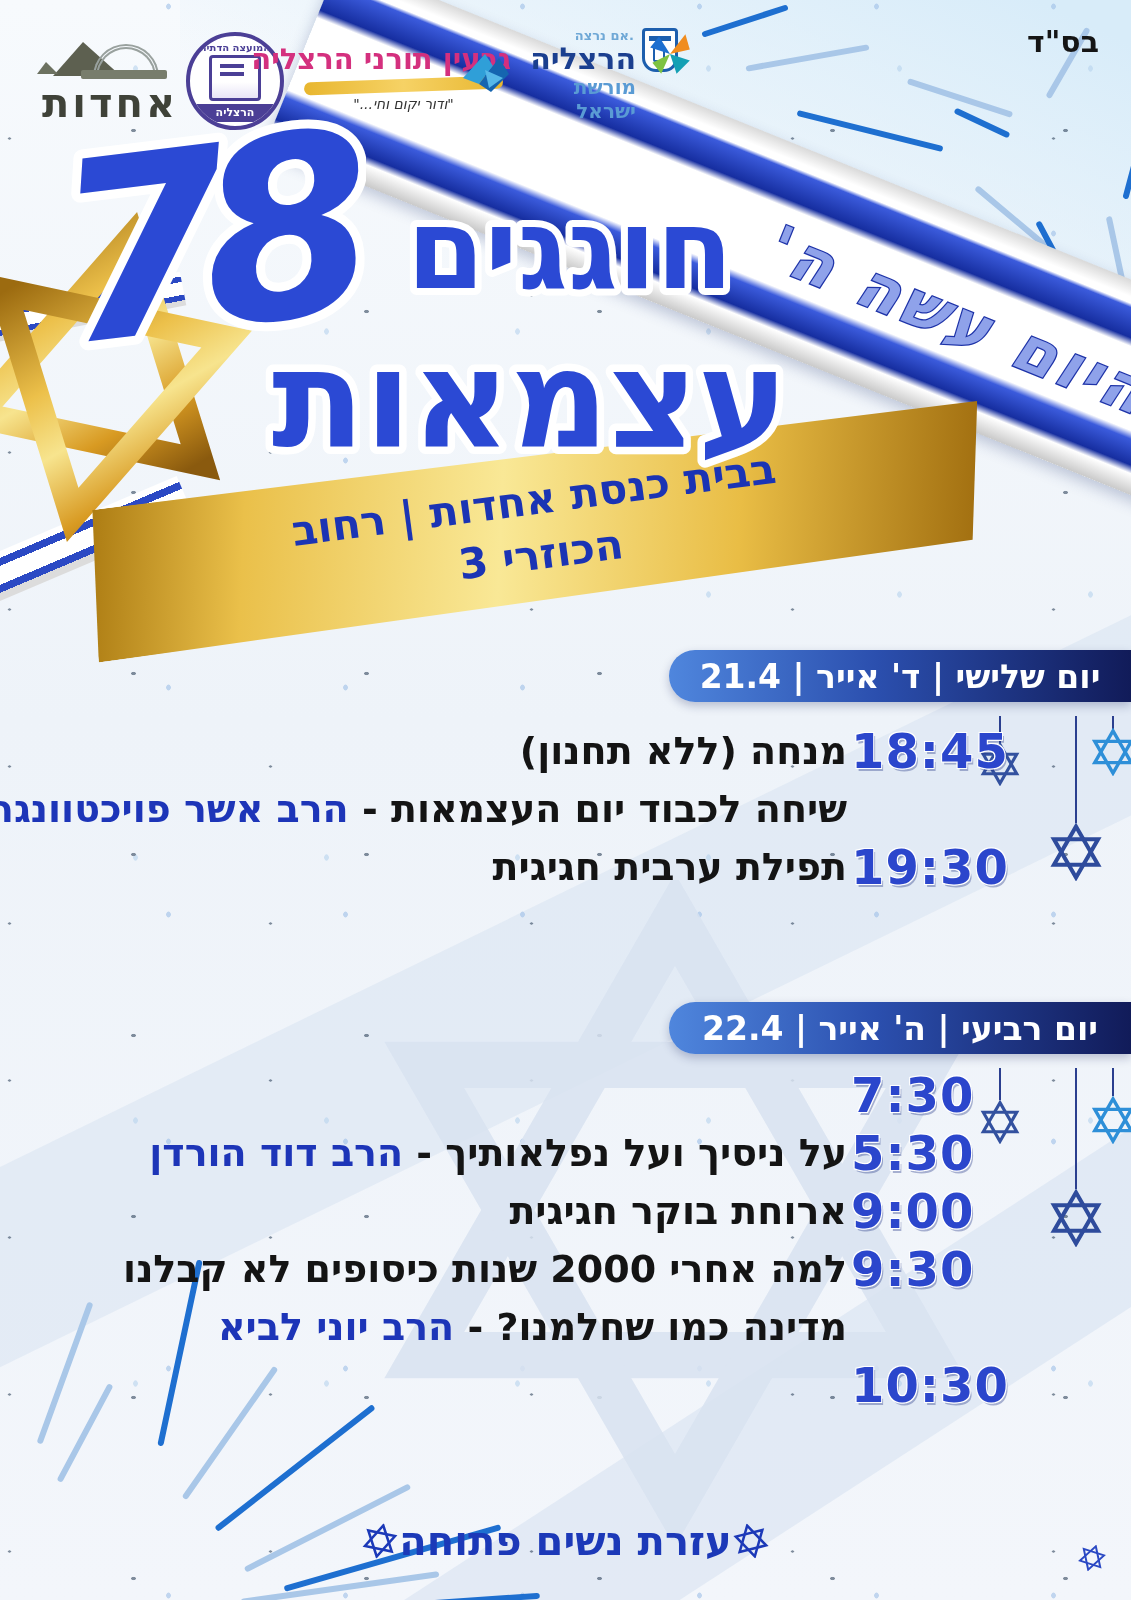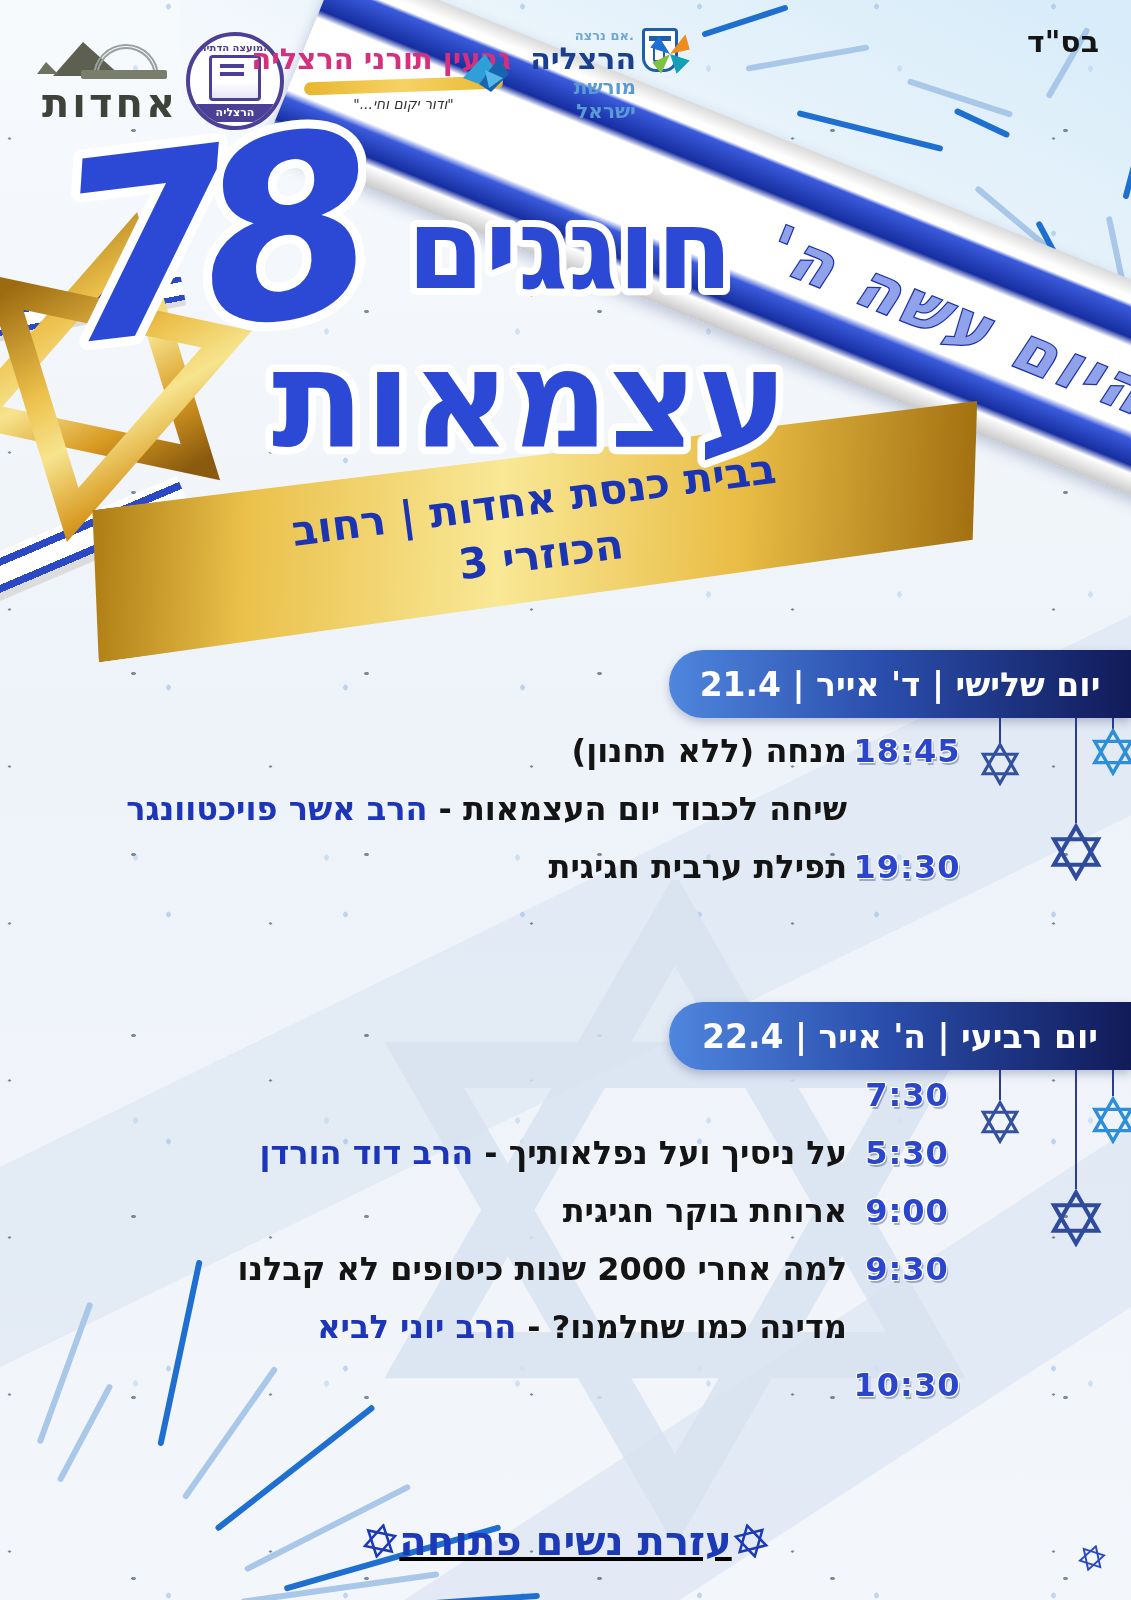"יום שלישי | ד' אייר" .pill { height: 68px -> 52px }
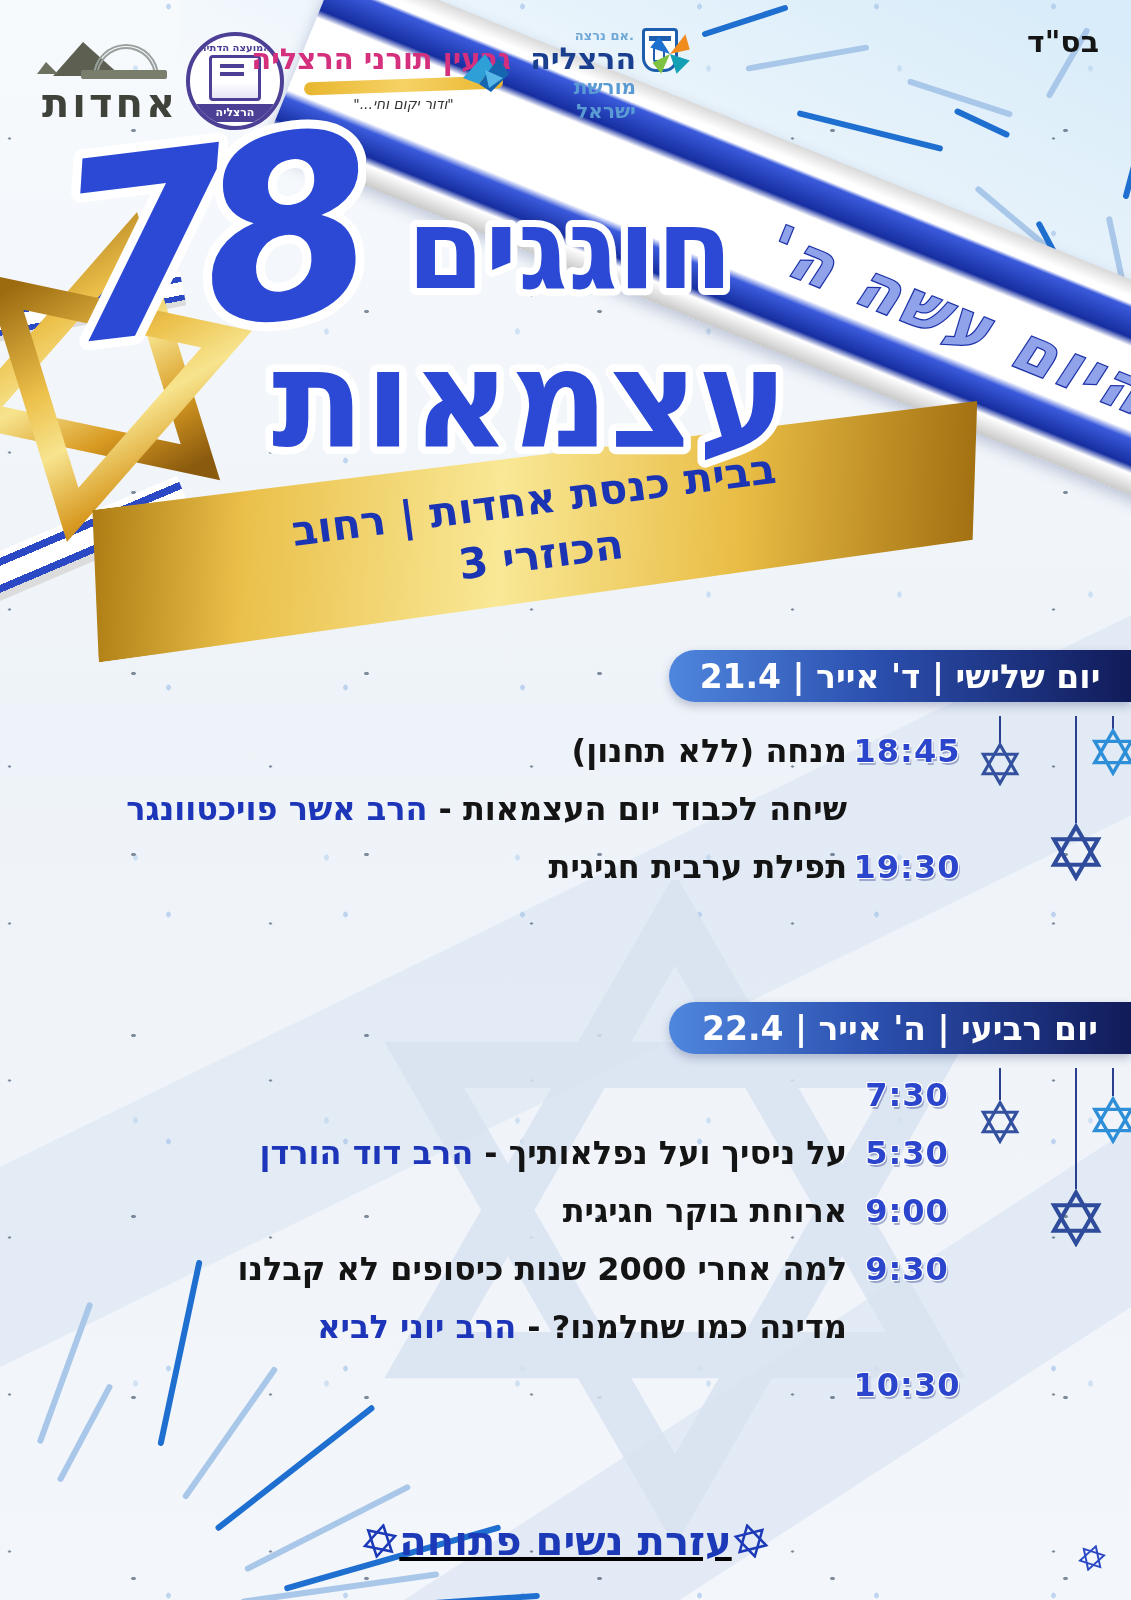"מנחה (ללא תחנון)" .row .x { font-size: 32px -> 38px }
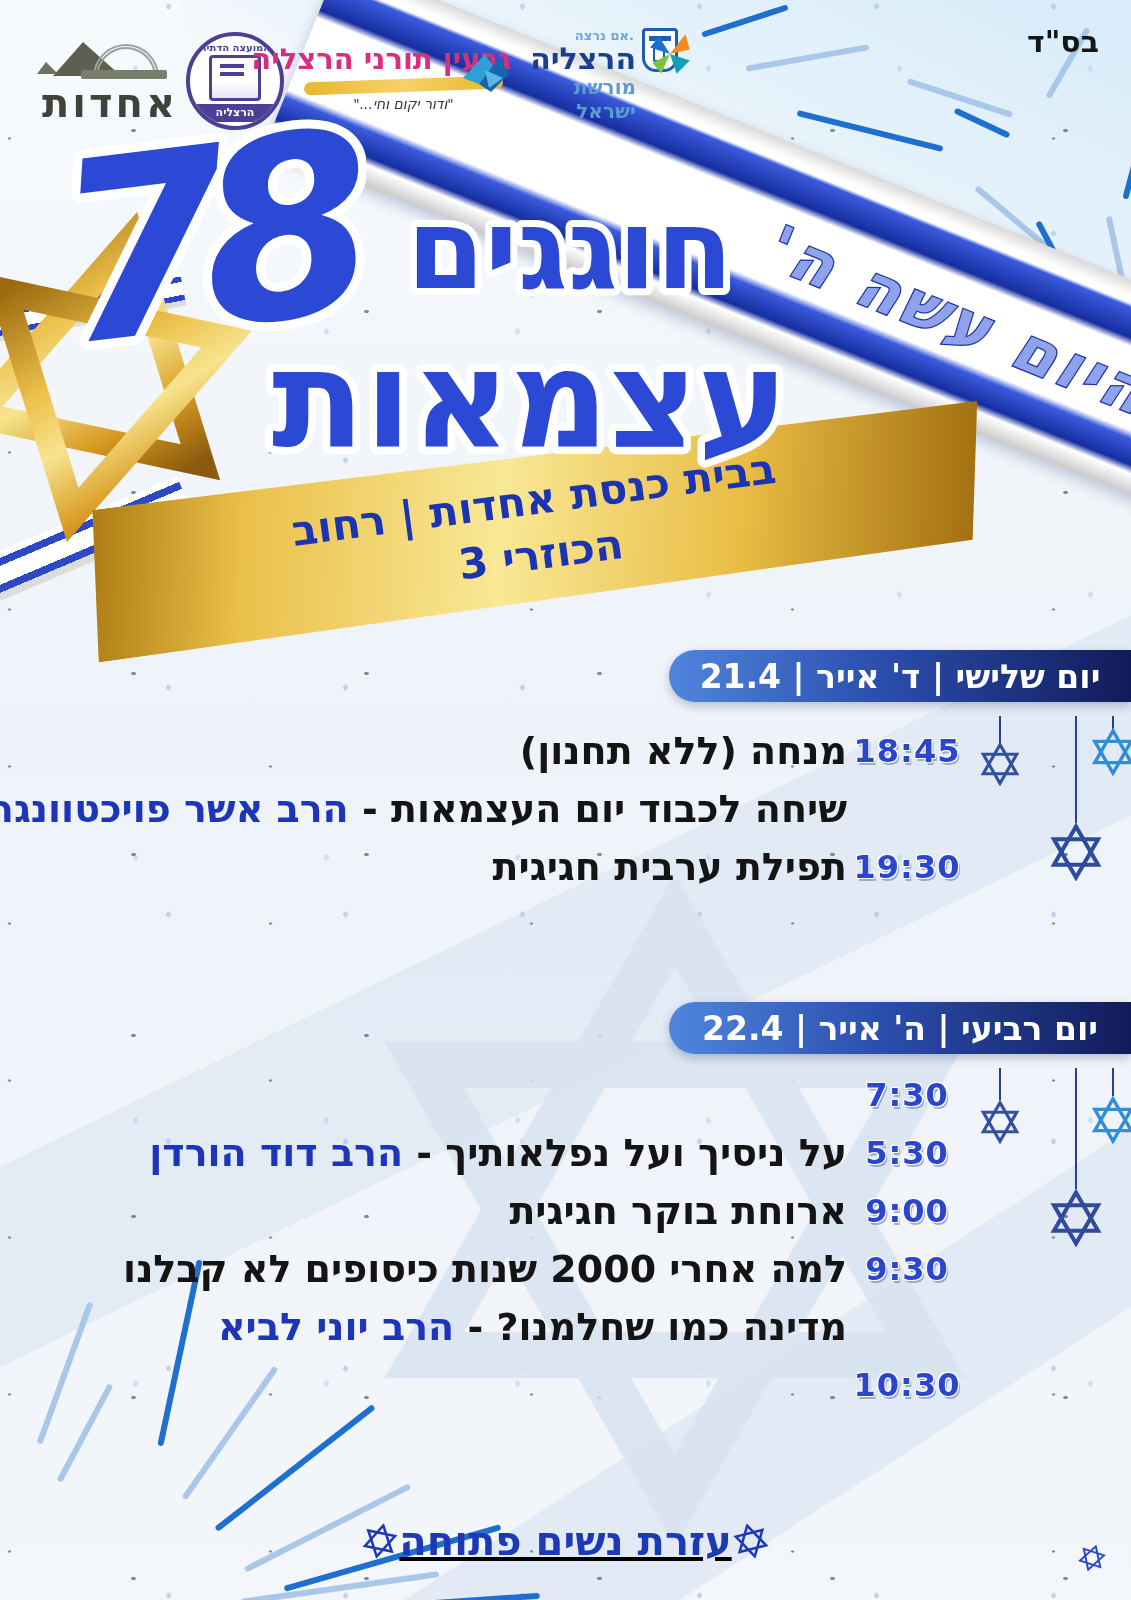"18:45" .row .t { font-size: 32px -> 48px }
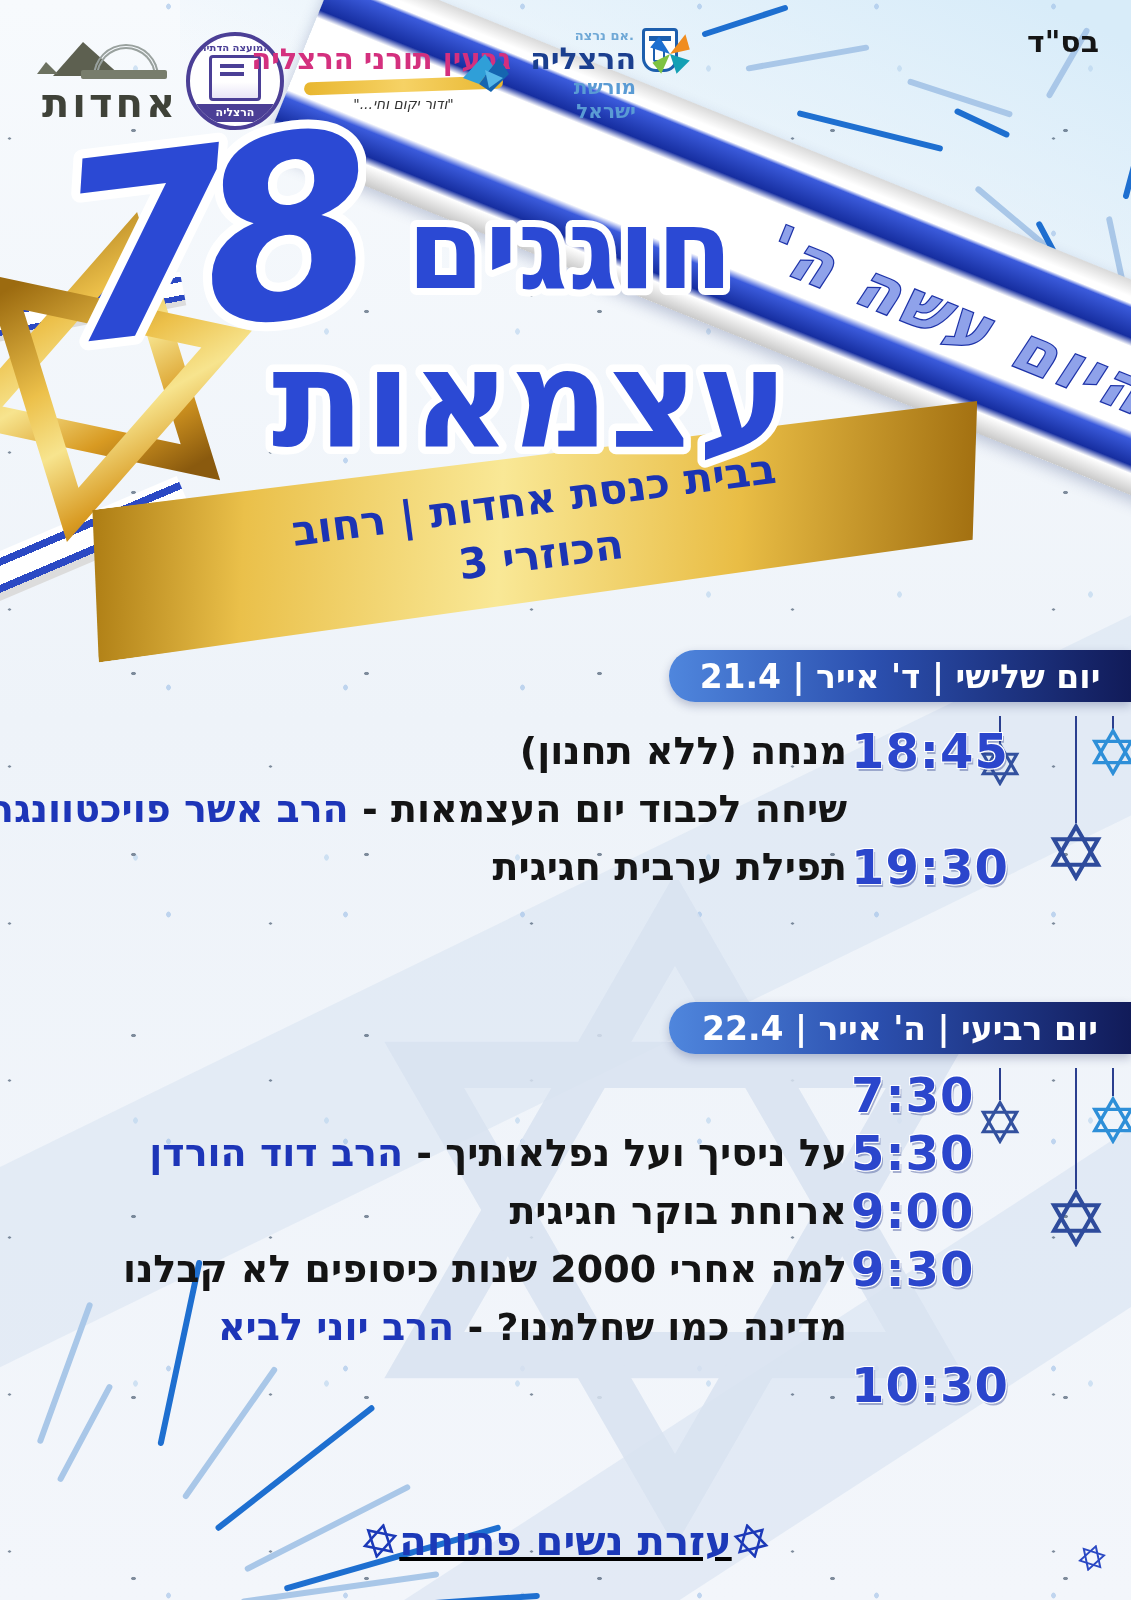"עזרת נשים פתוחה" .footer { text-decoration: underline -> none }
